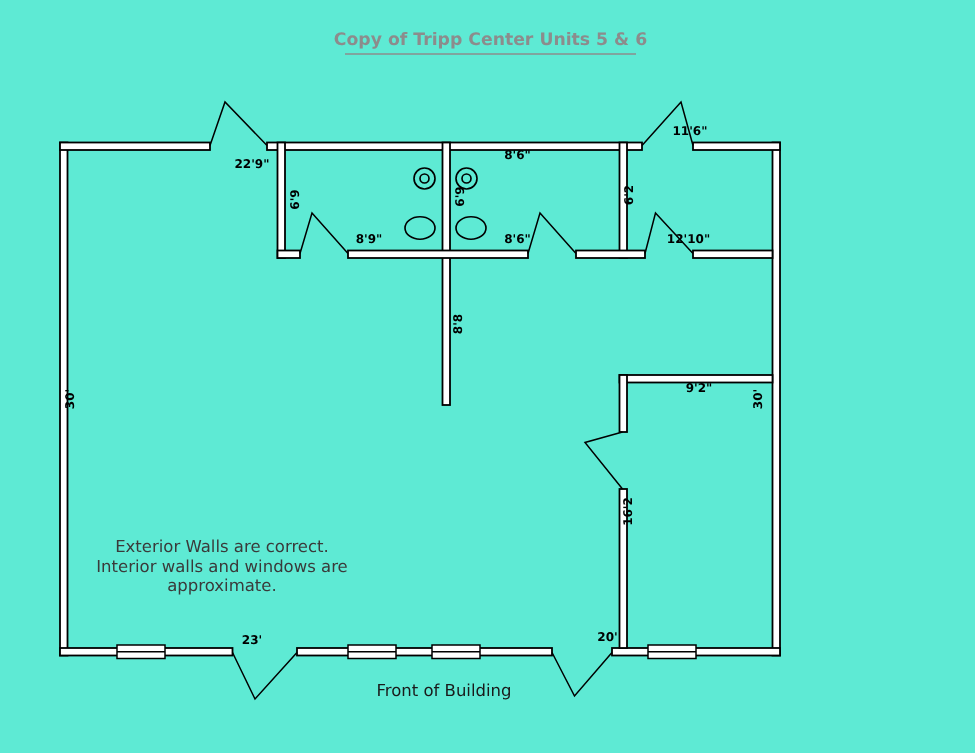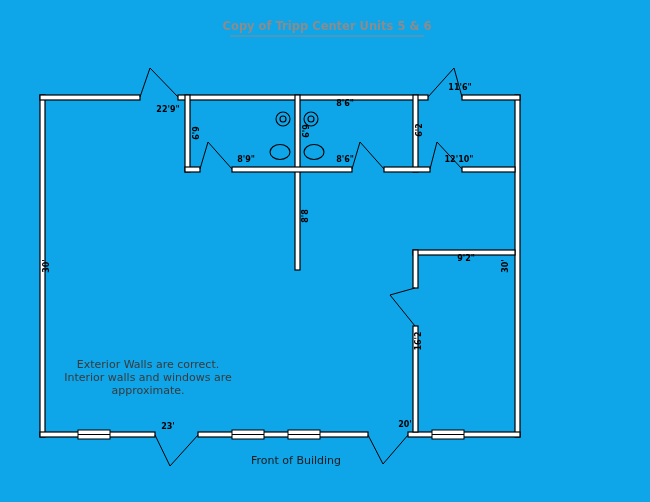"Copy of Tripp Center Units" .canvas { background: #0ea5e9 -> #5eead4 }
